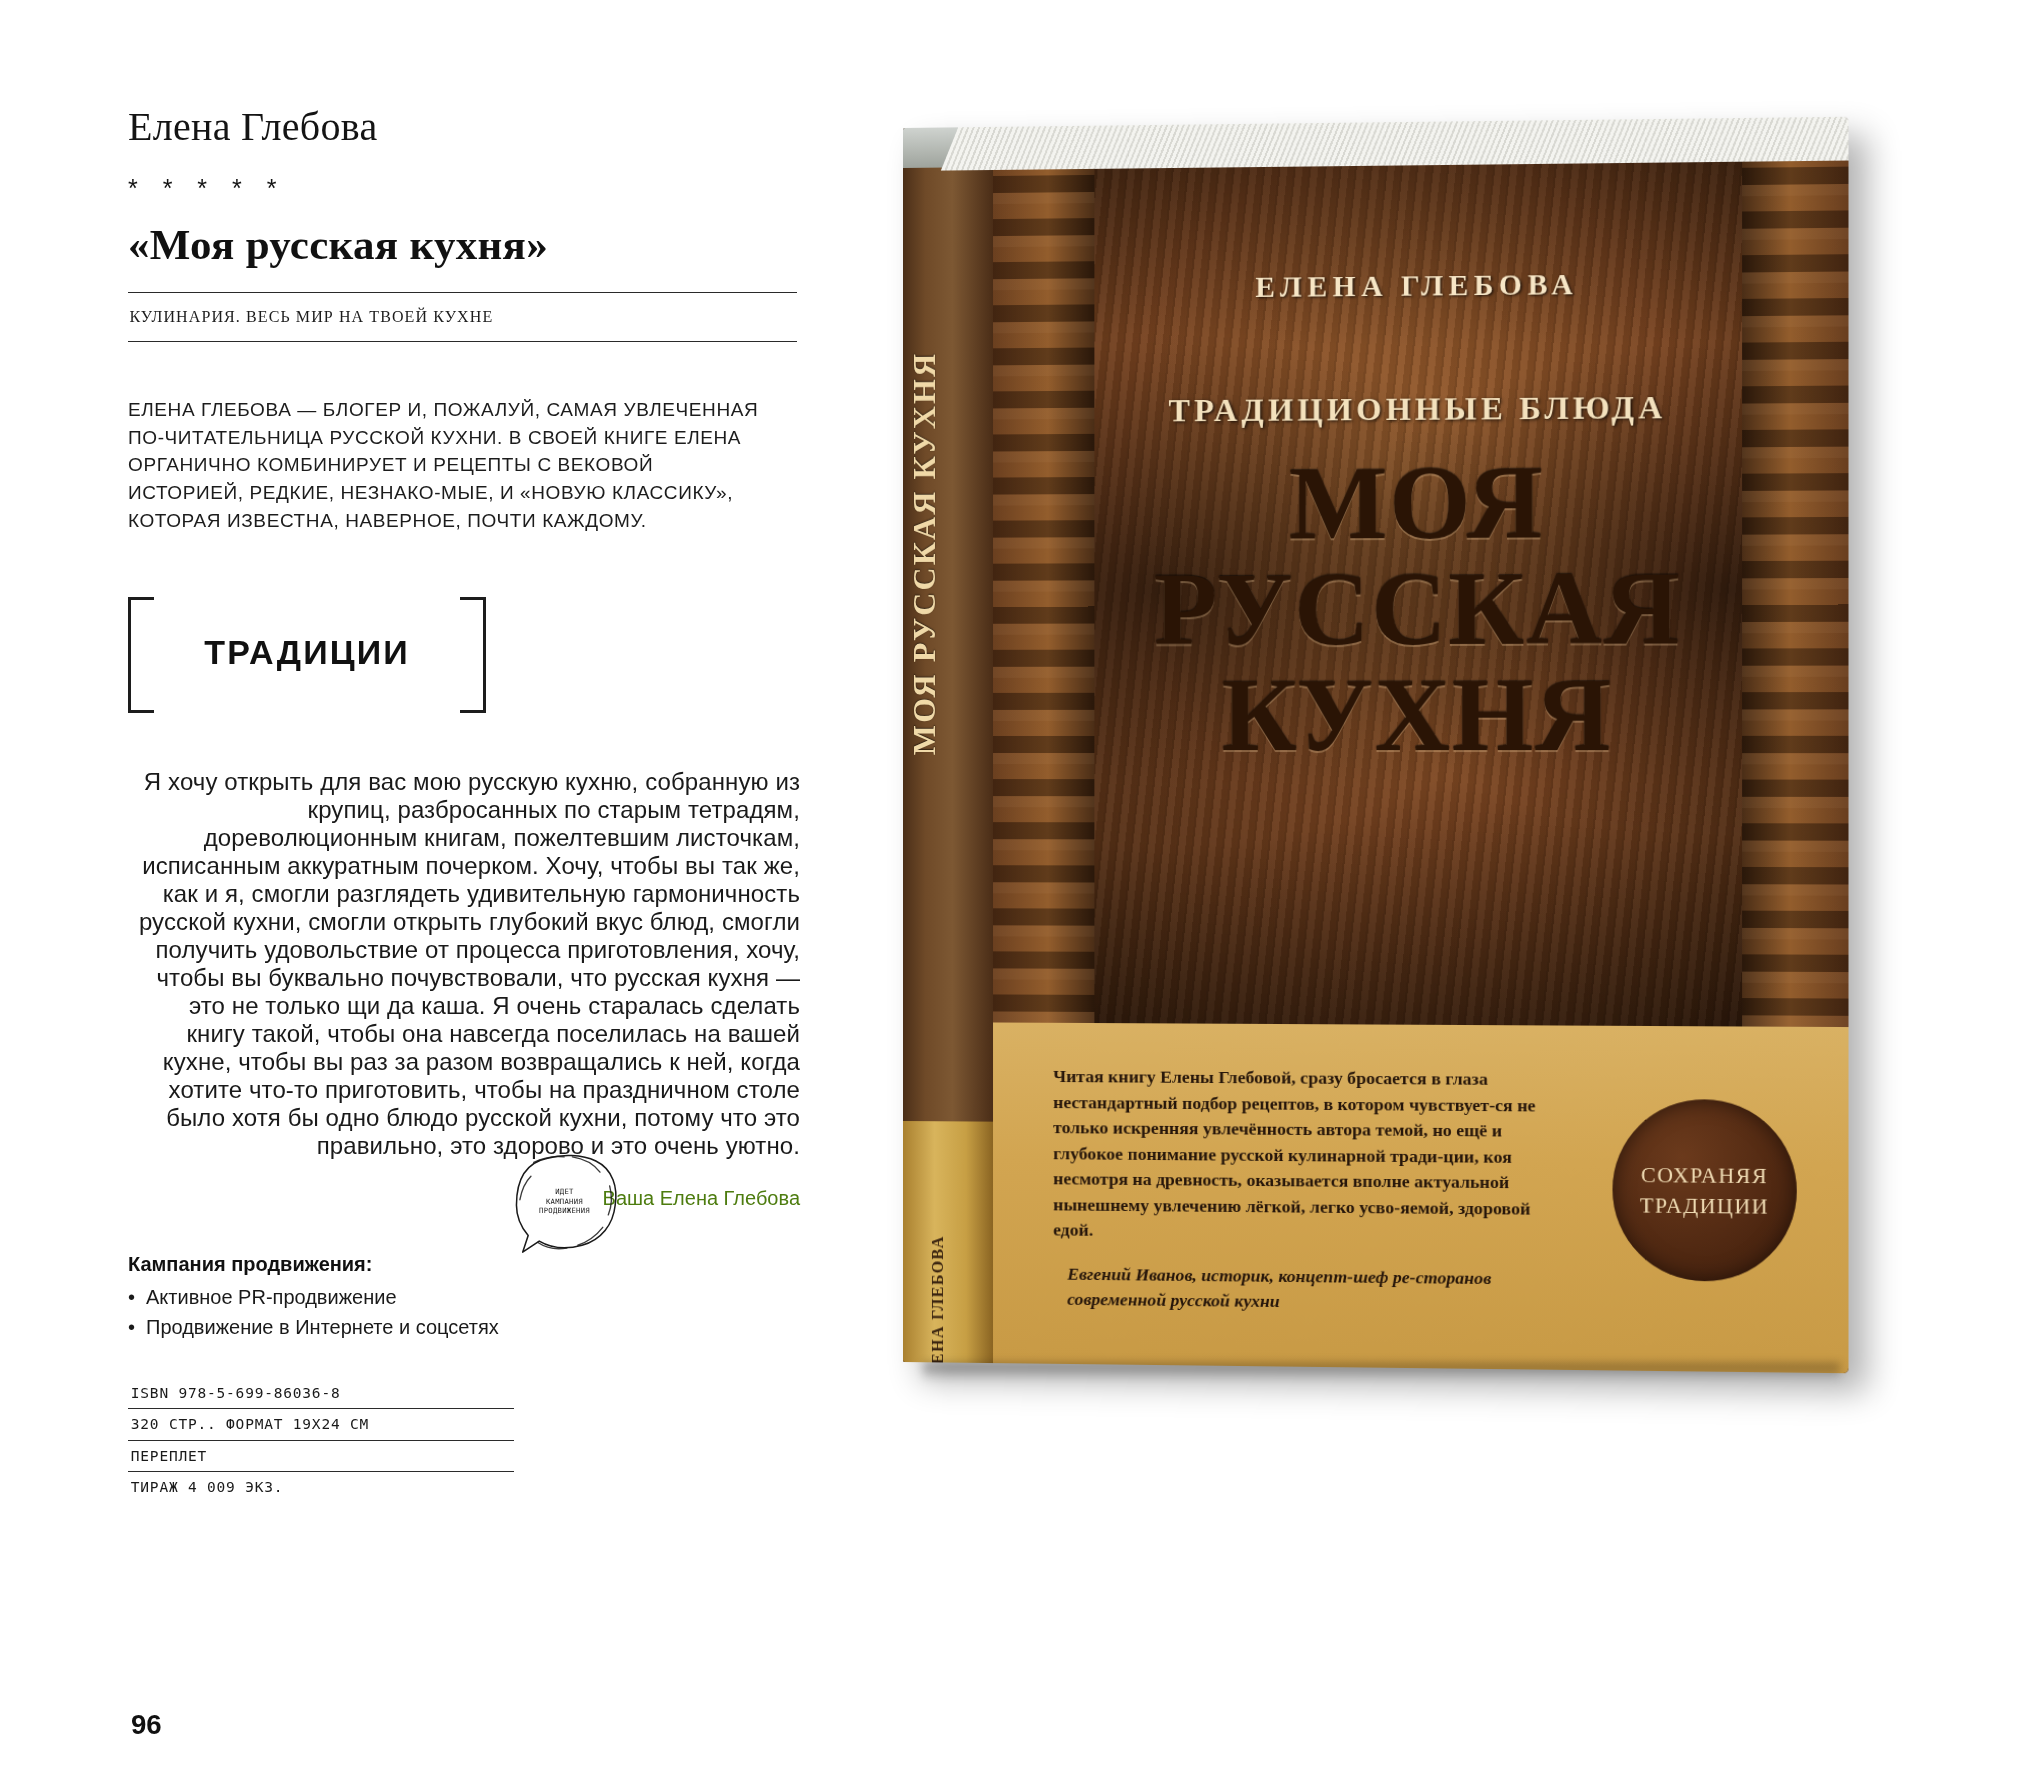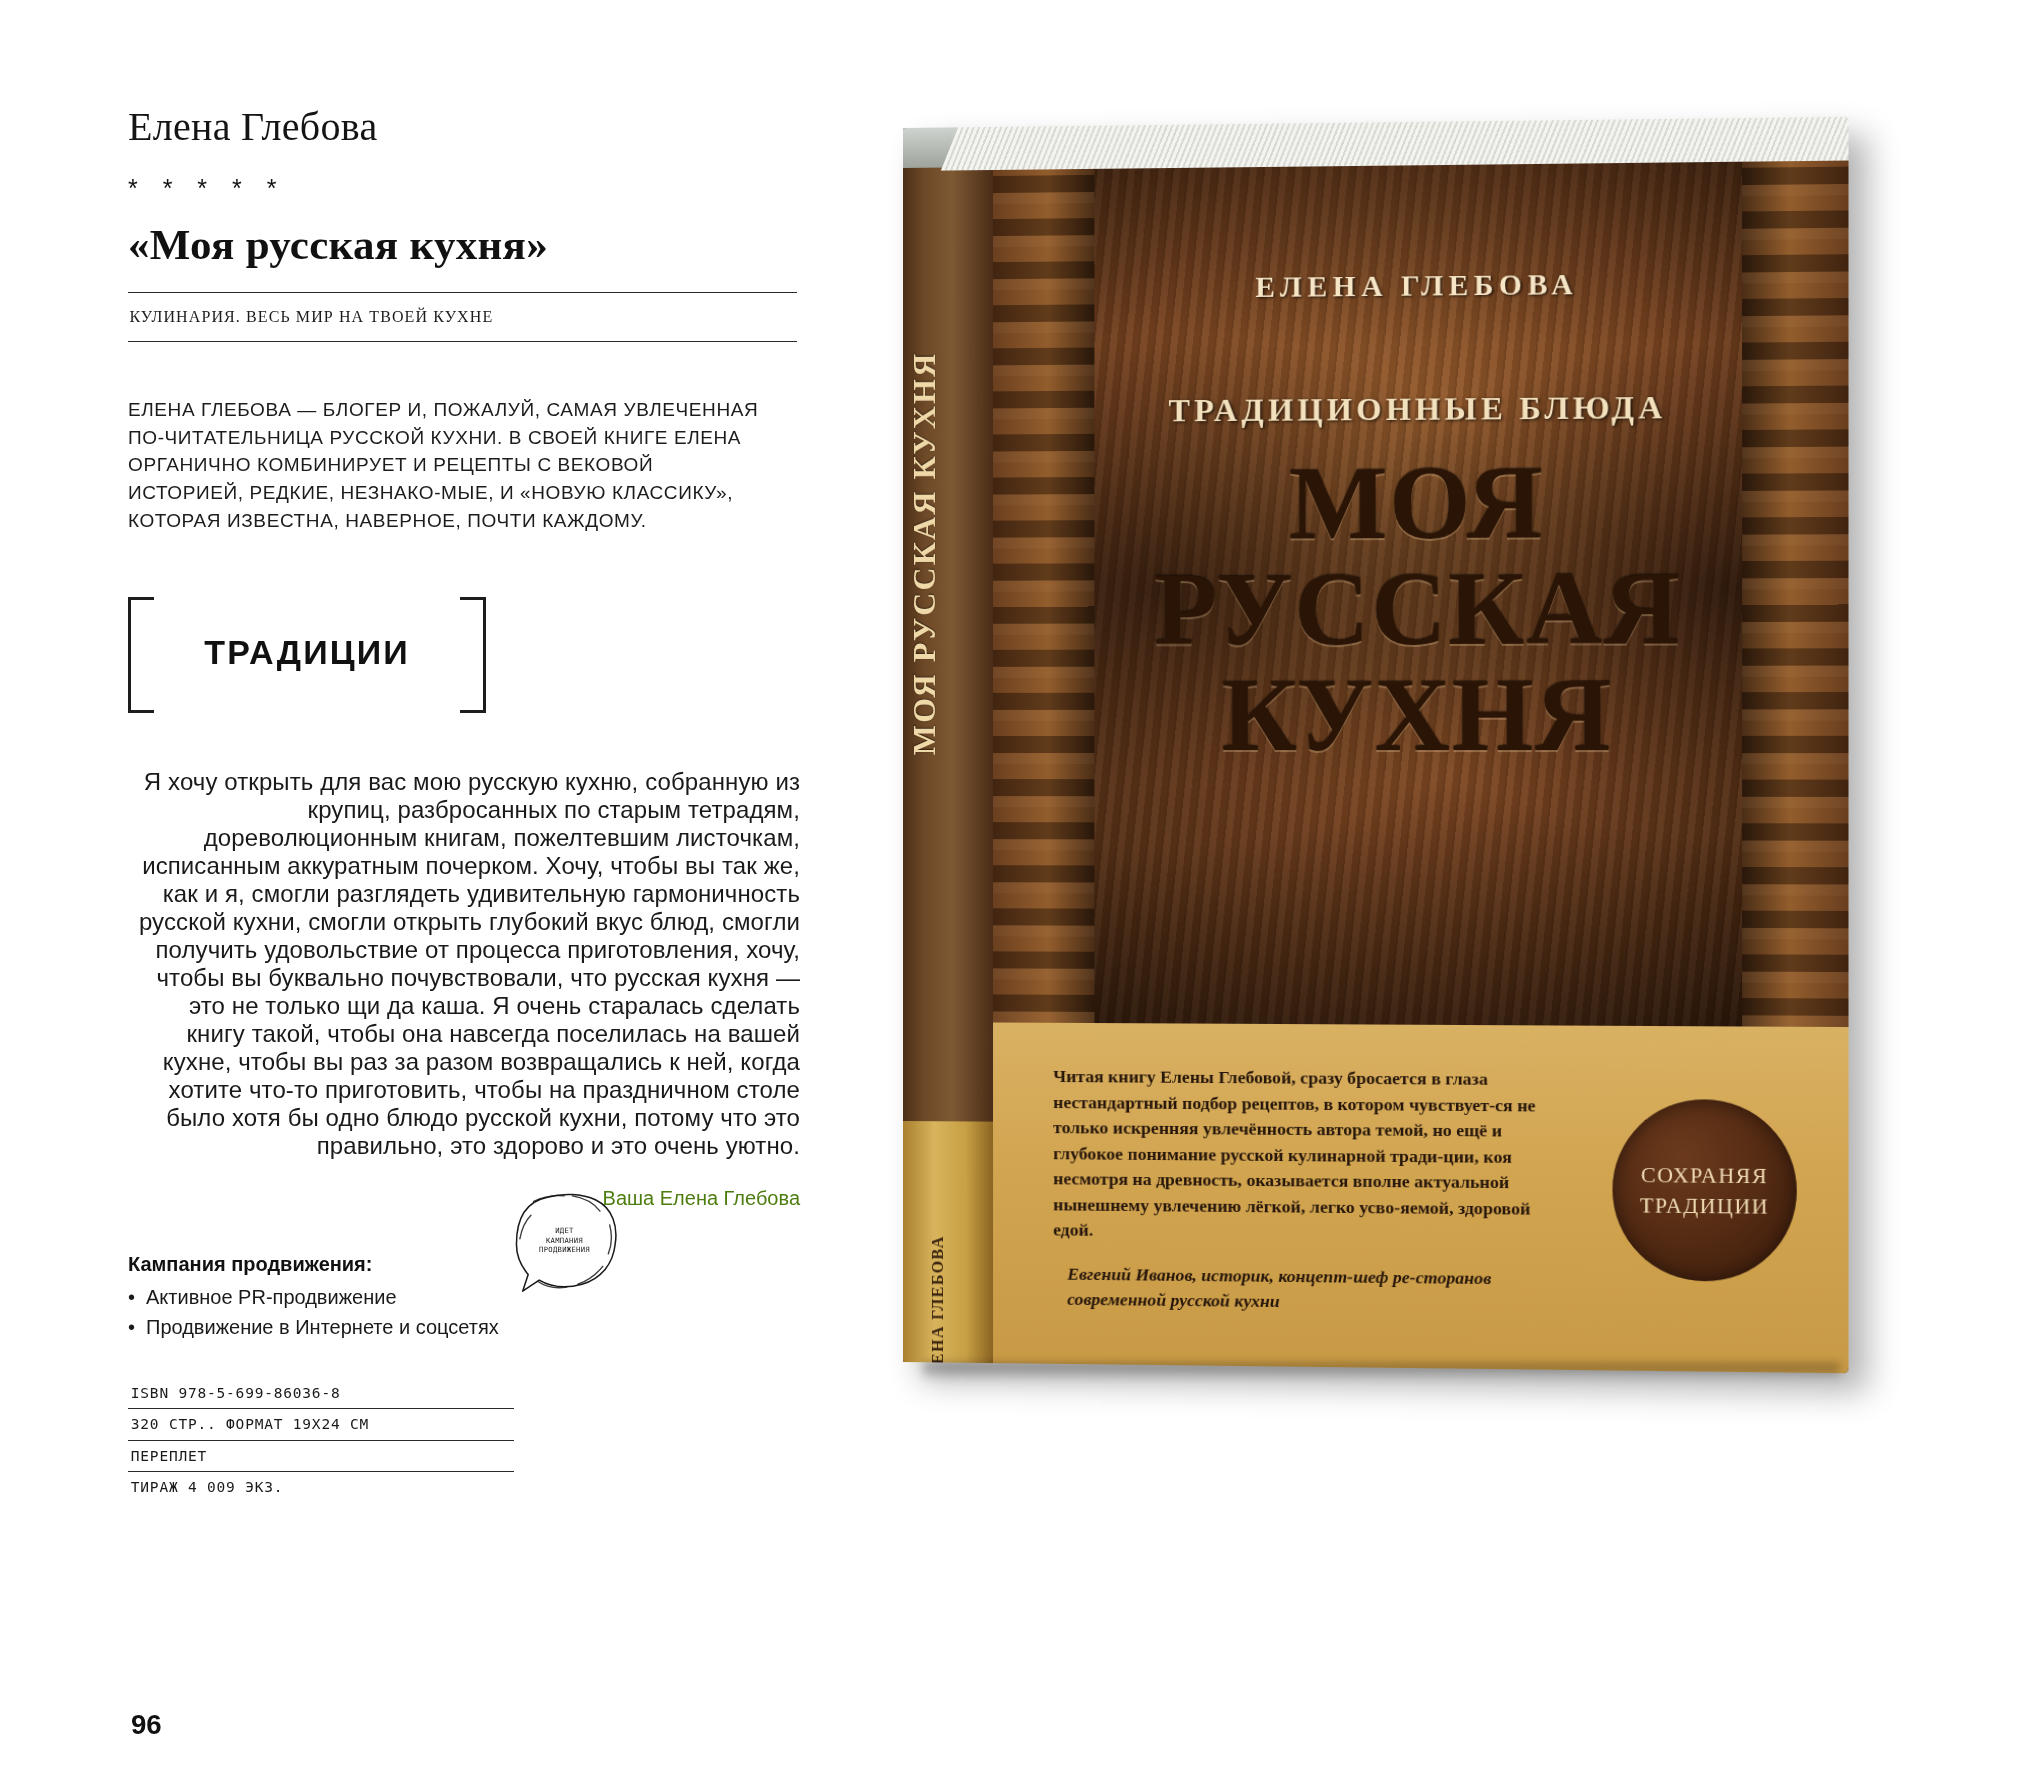"ИДЕТ" .badge { top: 1189px -> 1150px }
